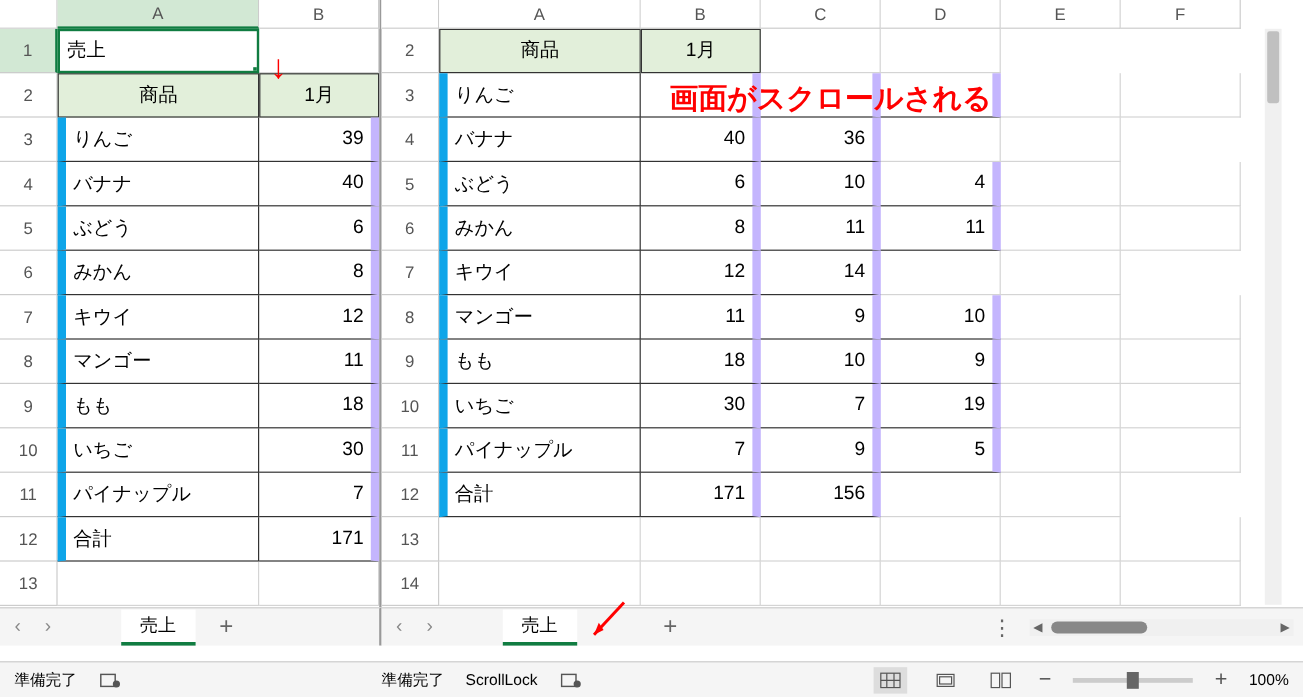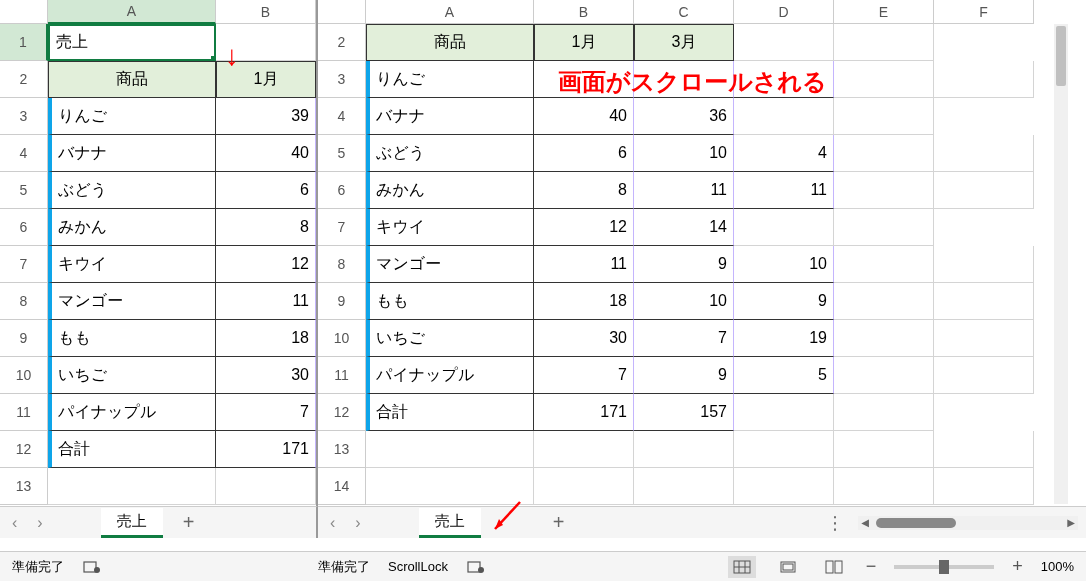"3月" div.cell { html: <div>3月</div> -> none }
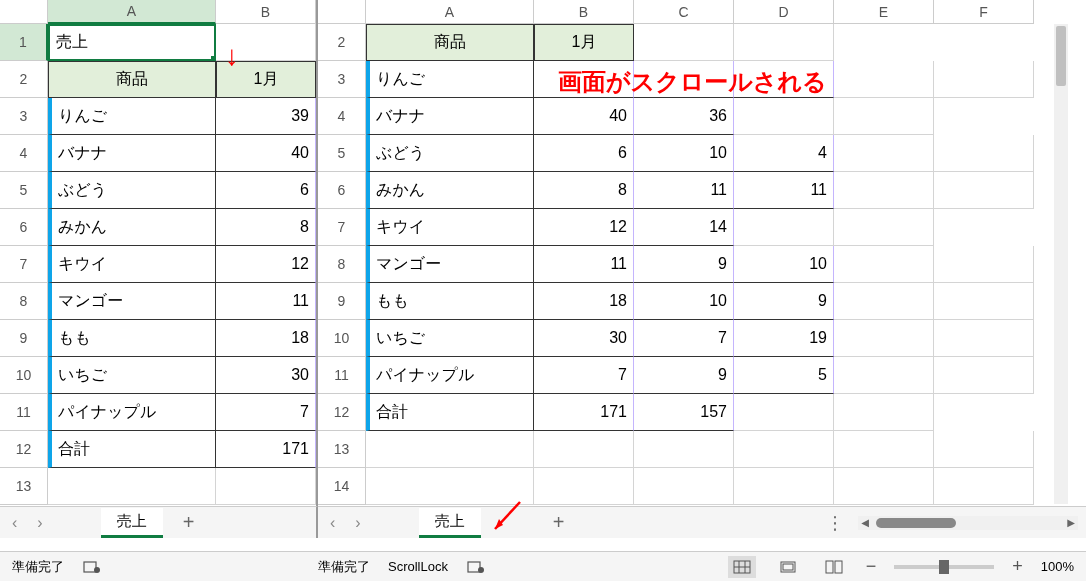"りんご" .cell.data-l { border-left: 4px solid #0ea5e9 -> 7px solid #0ea5e9 }
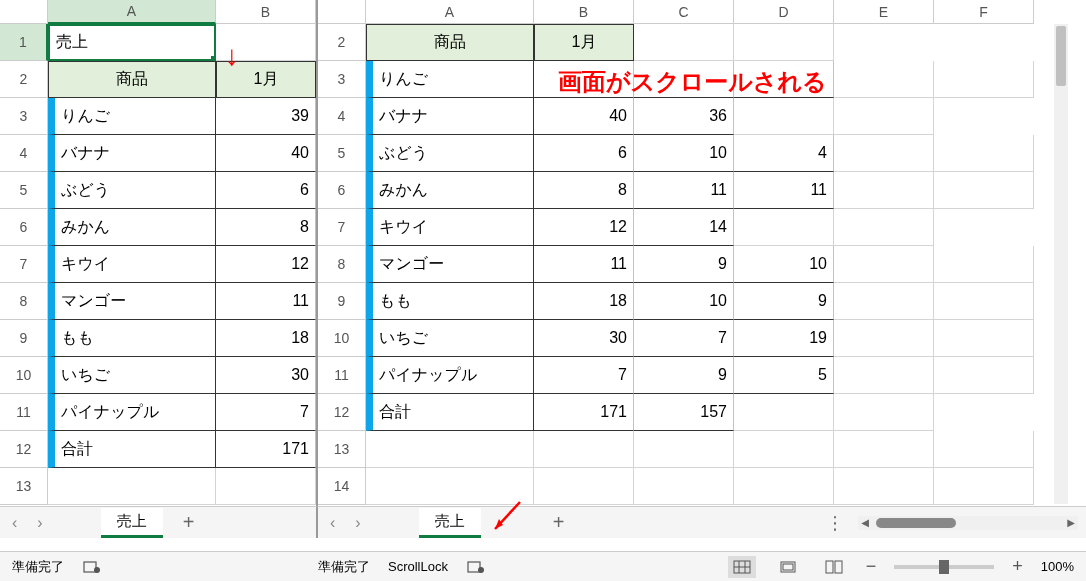"39" .cell.data-r { border-right: 1px solid #c4b5fd -> 7px solid #c4b5fd }
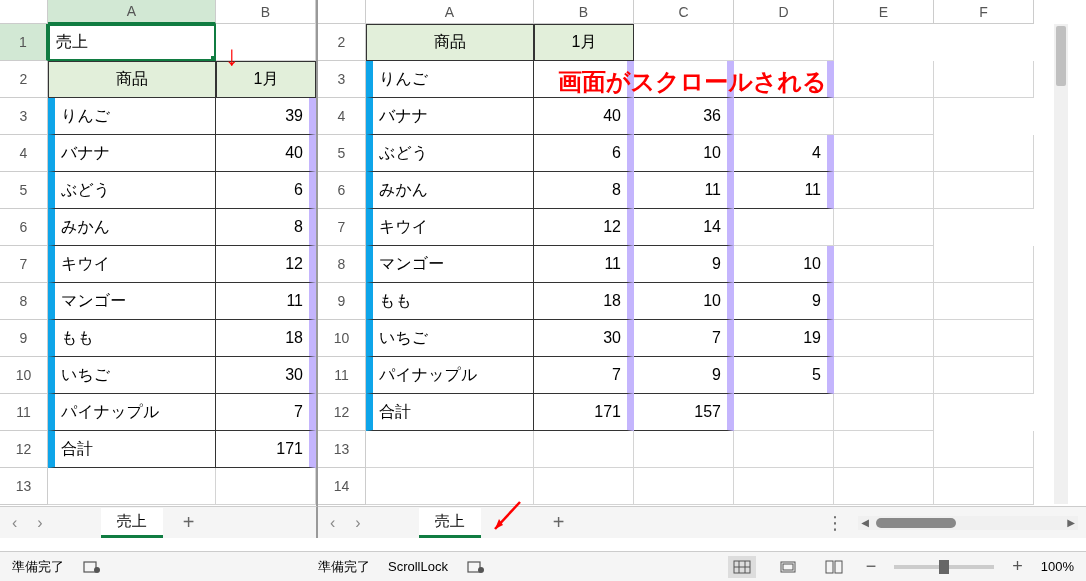"156" div.cell { html: none -> <div>156</div> }
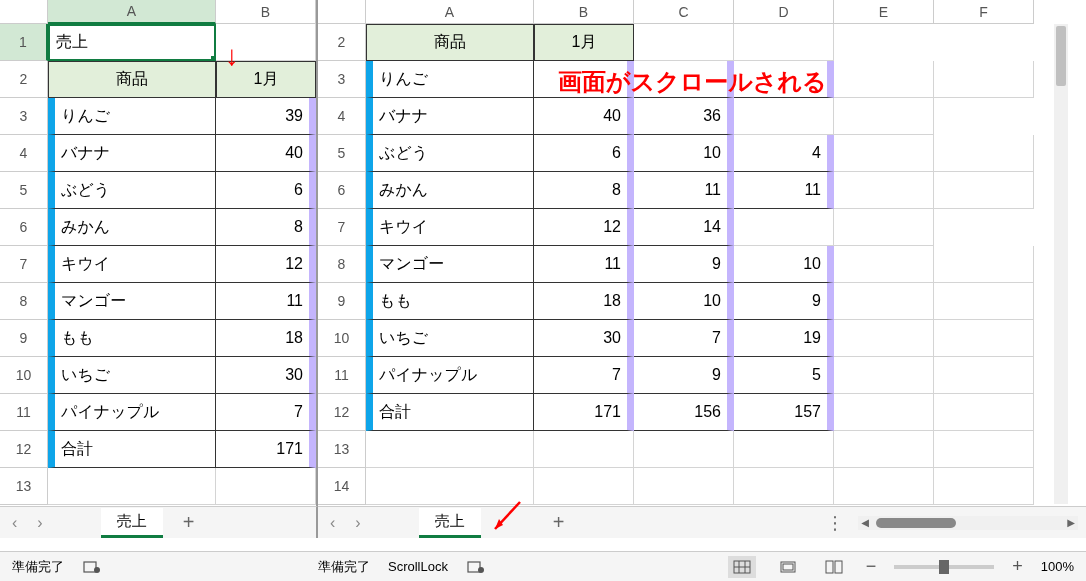"157" div.cell { html: <div>157</div> -> none }
